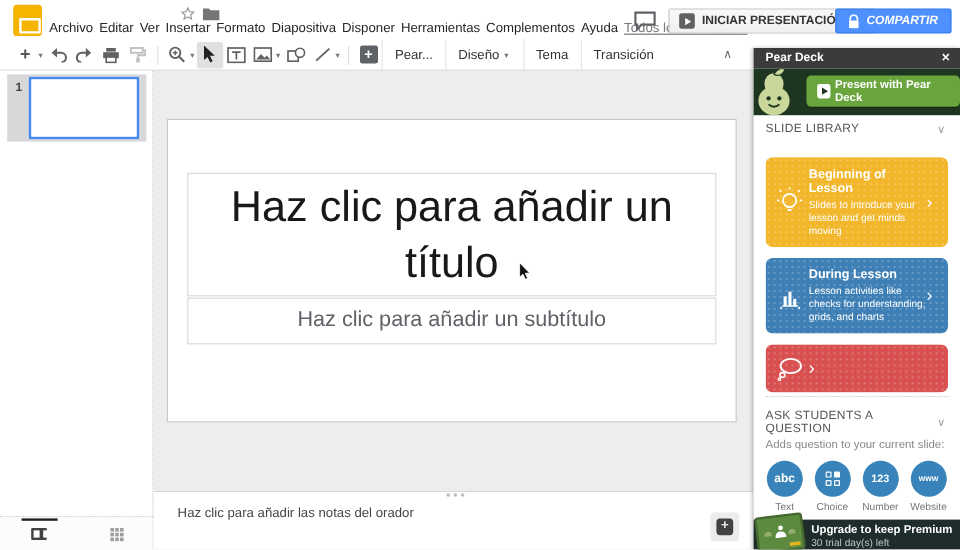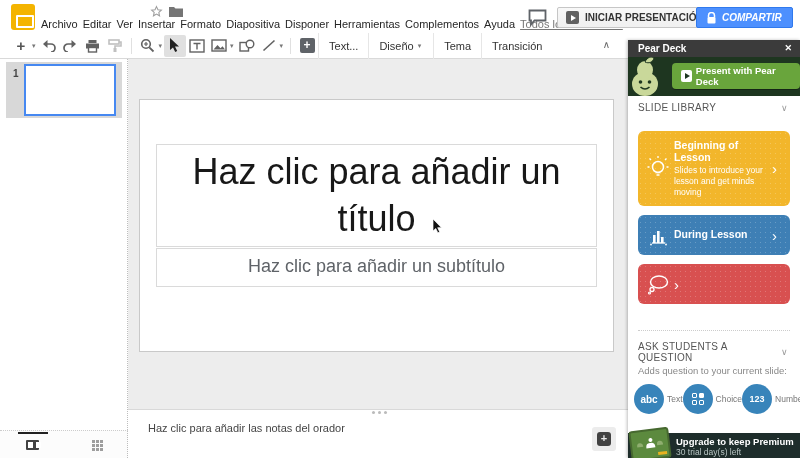"Text..." span { text: Text -> Pear }
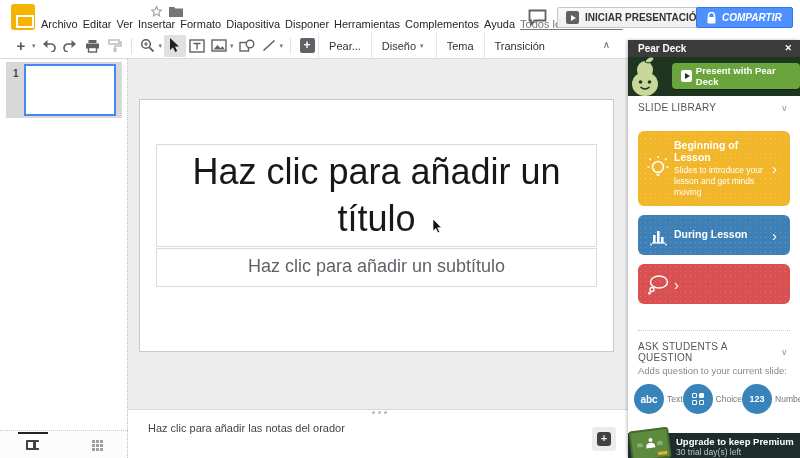"Lesson activities like checks for" span.c-desc { html: none -> <span>Lesson activities like checks for understanding, grids, and charts</span> }
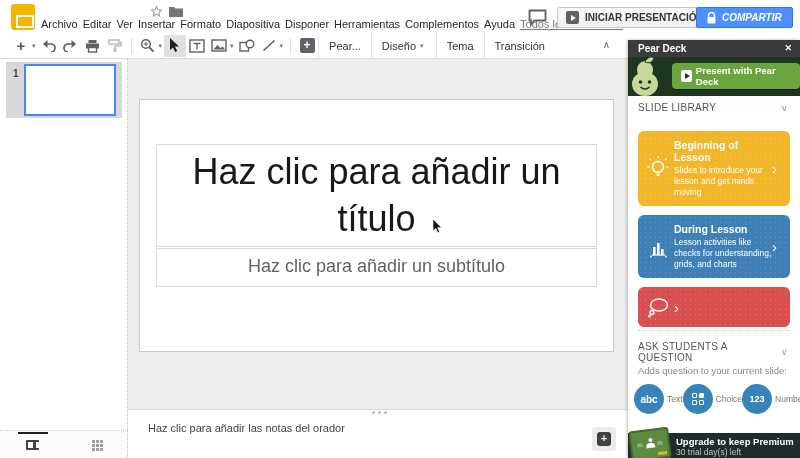"abc" .ask-opt { flex-direction: row -> column }
